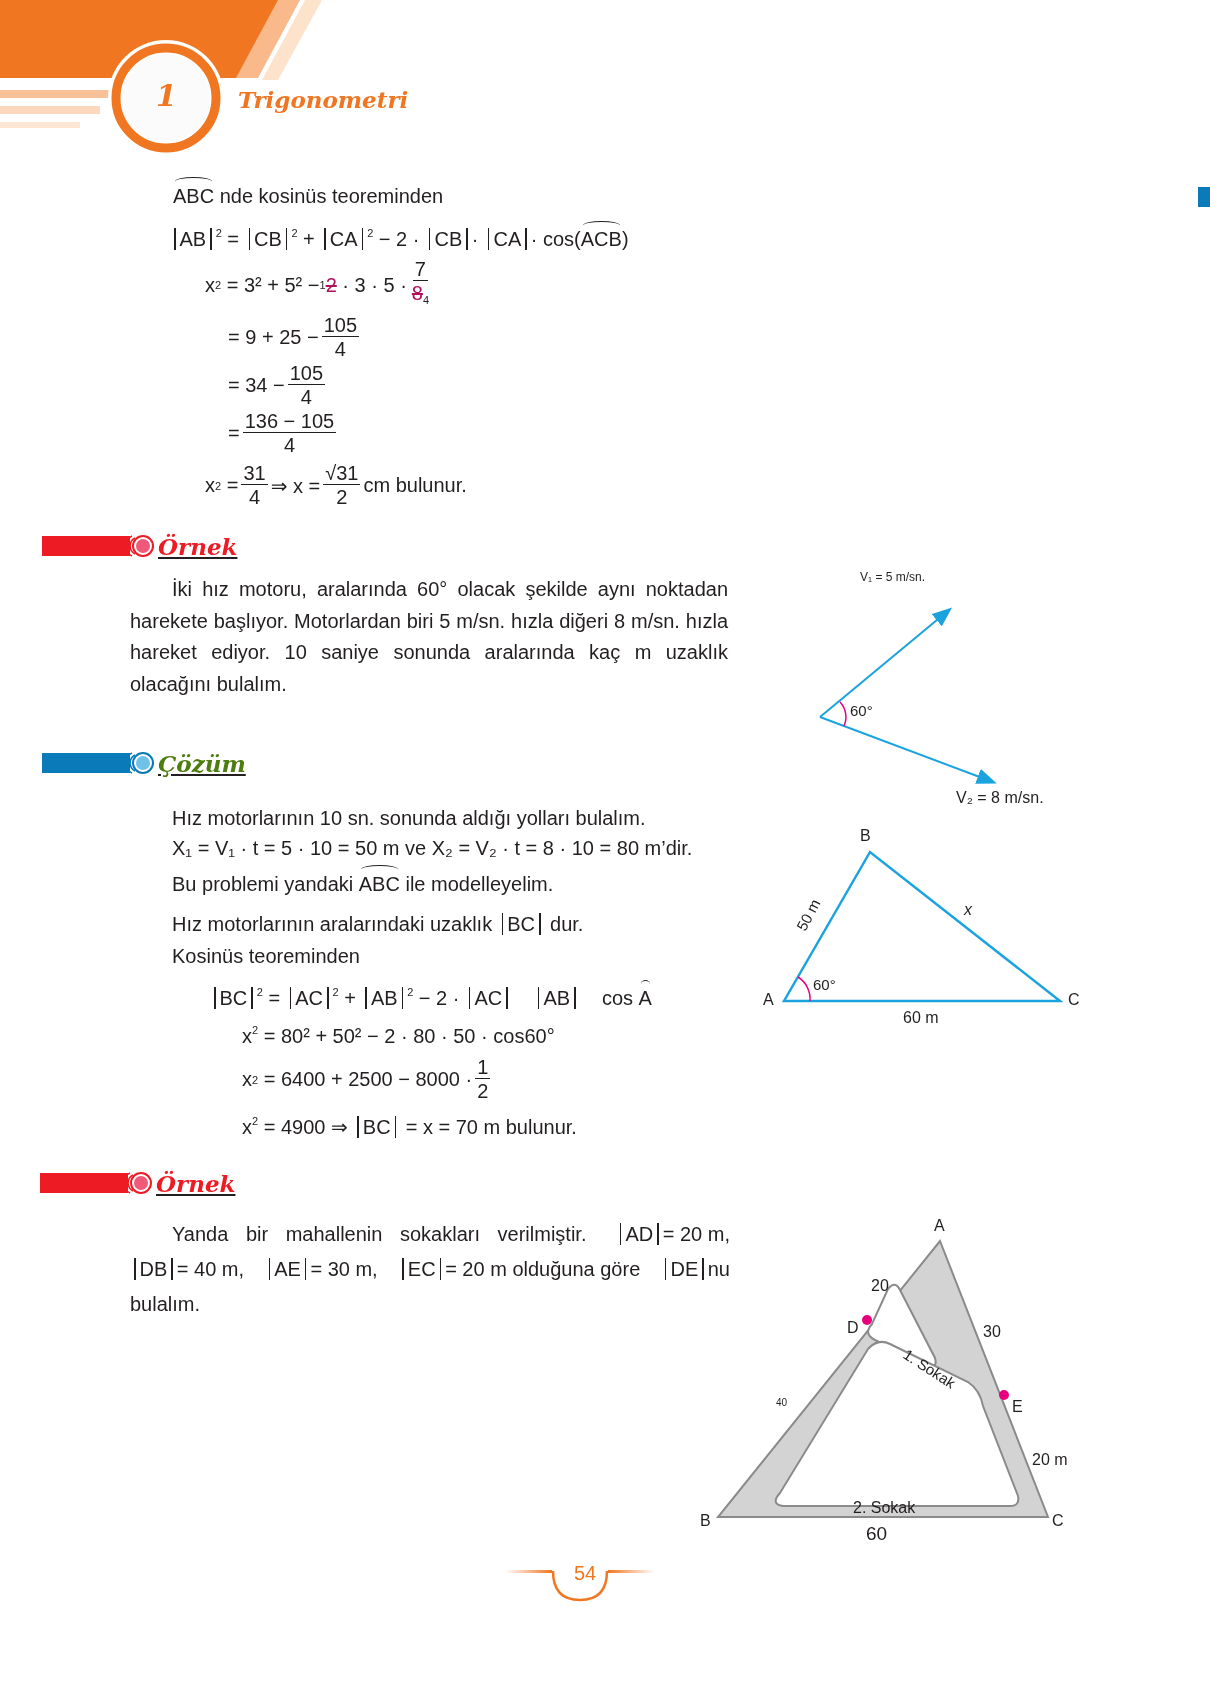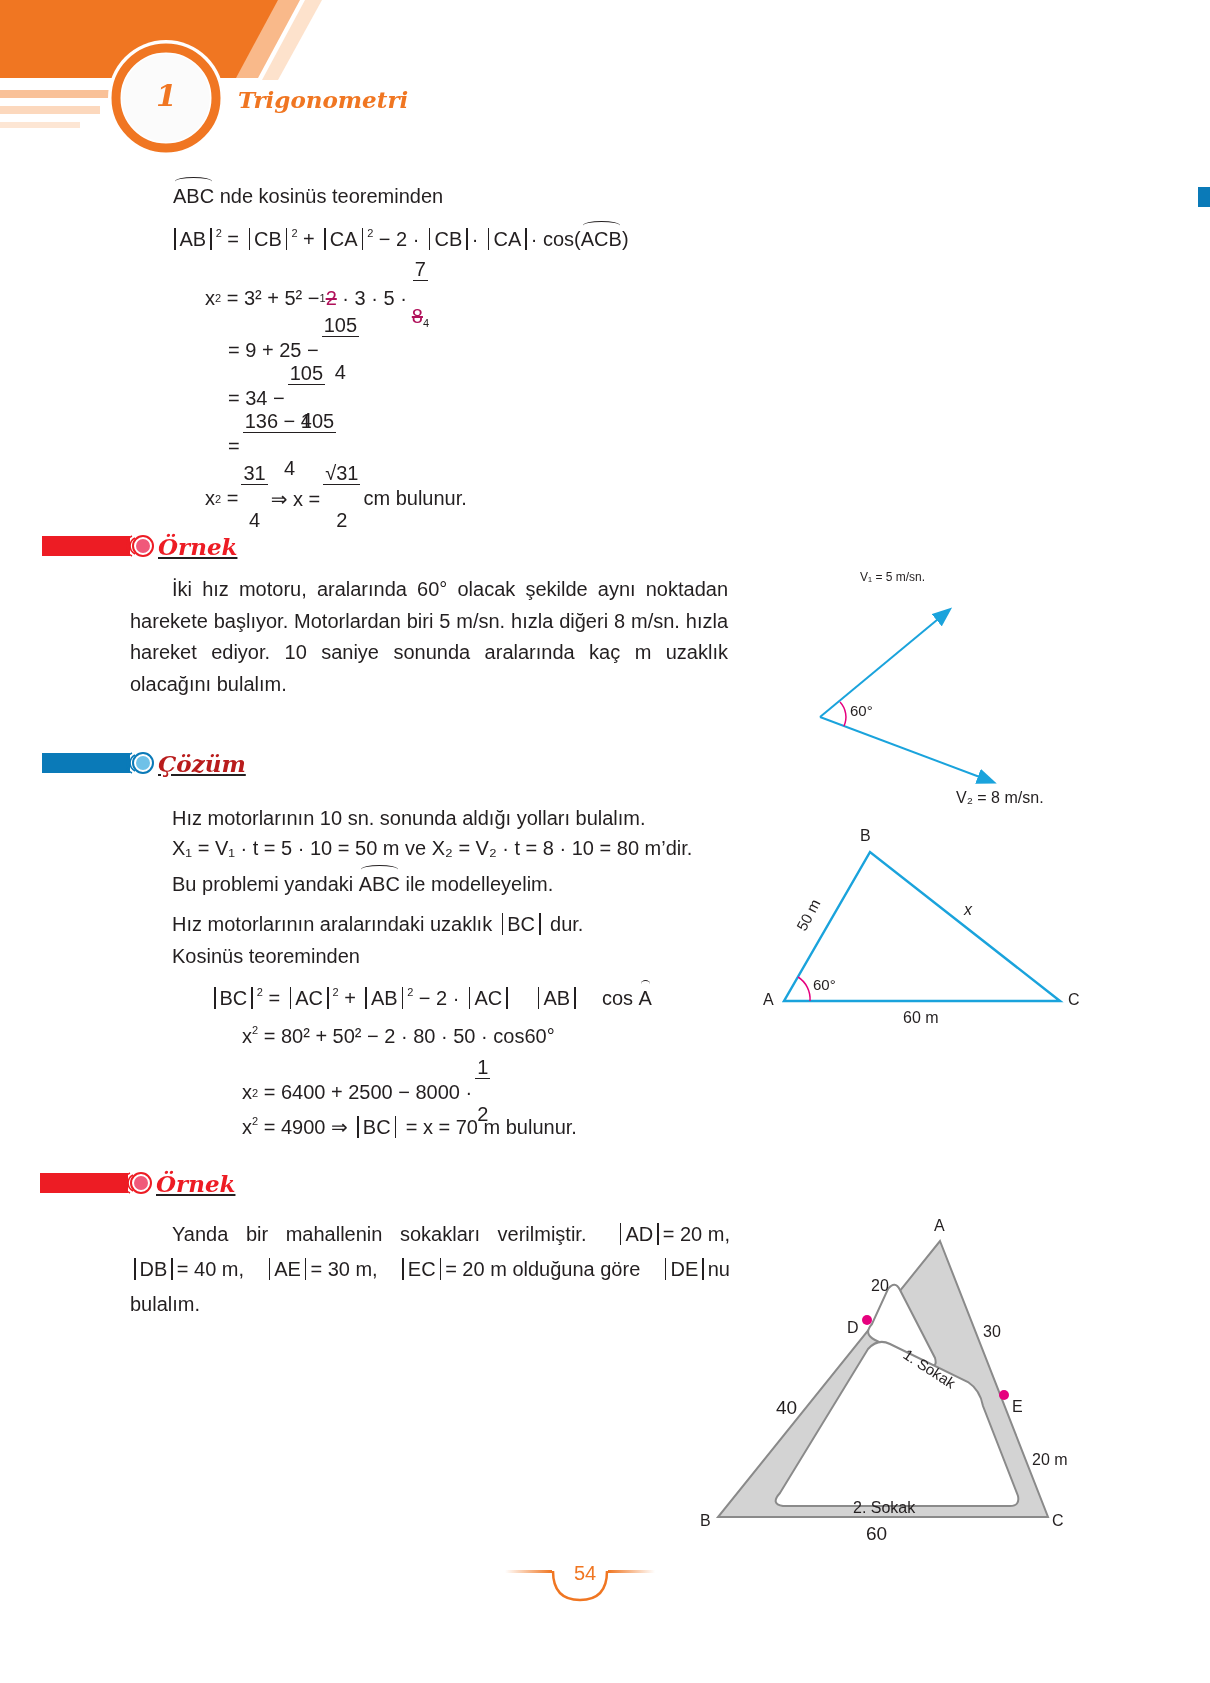"84" .frac .den { line-height: 30px -> 24px; margin-top: 20px -> none }
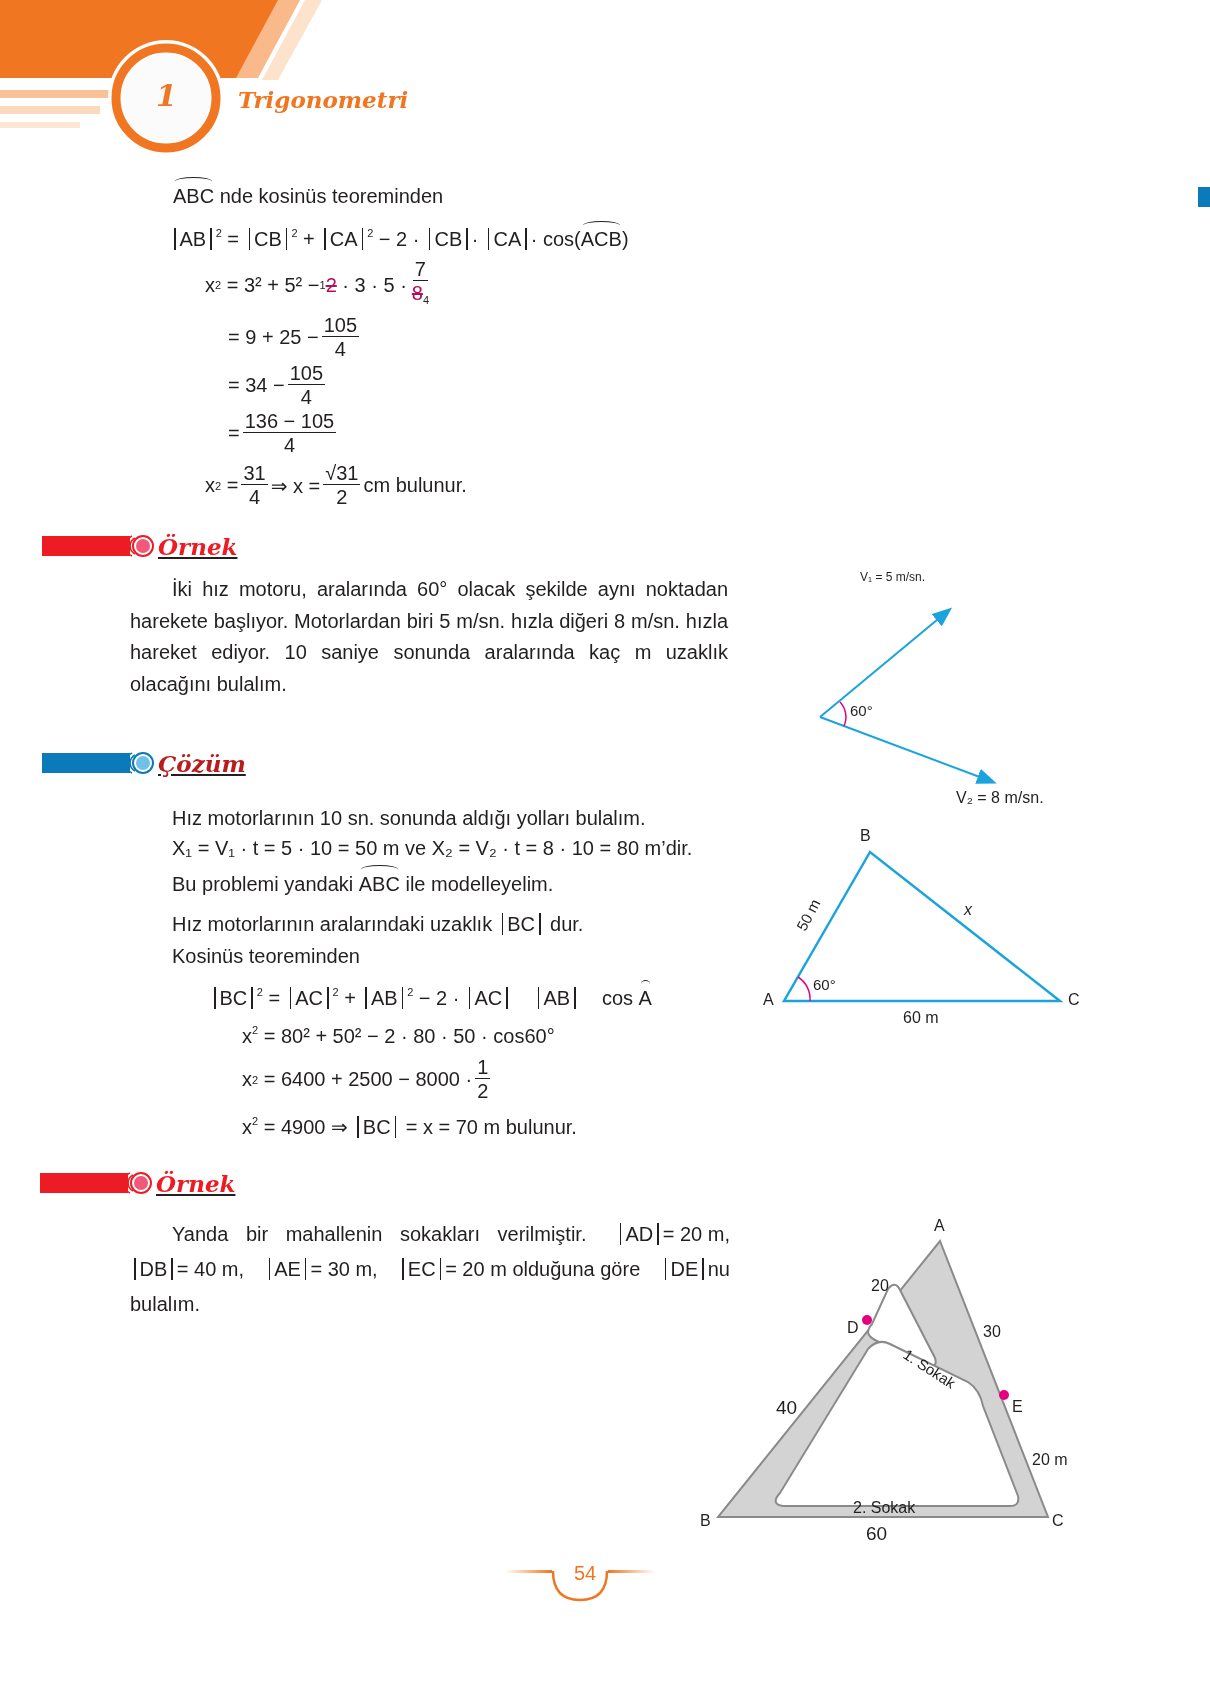"Çözüm" span.label { color: #b91c1c -> #4d7c0f }
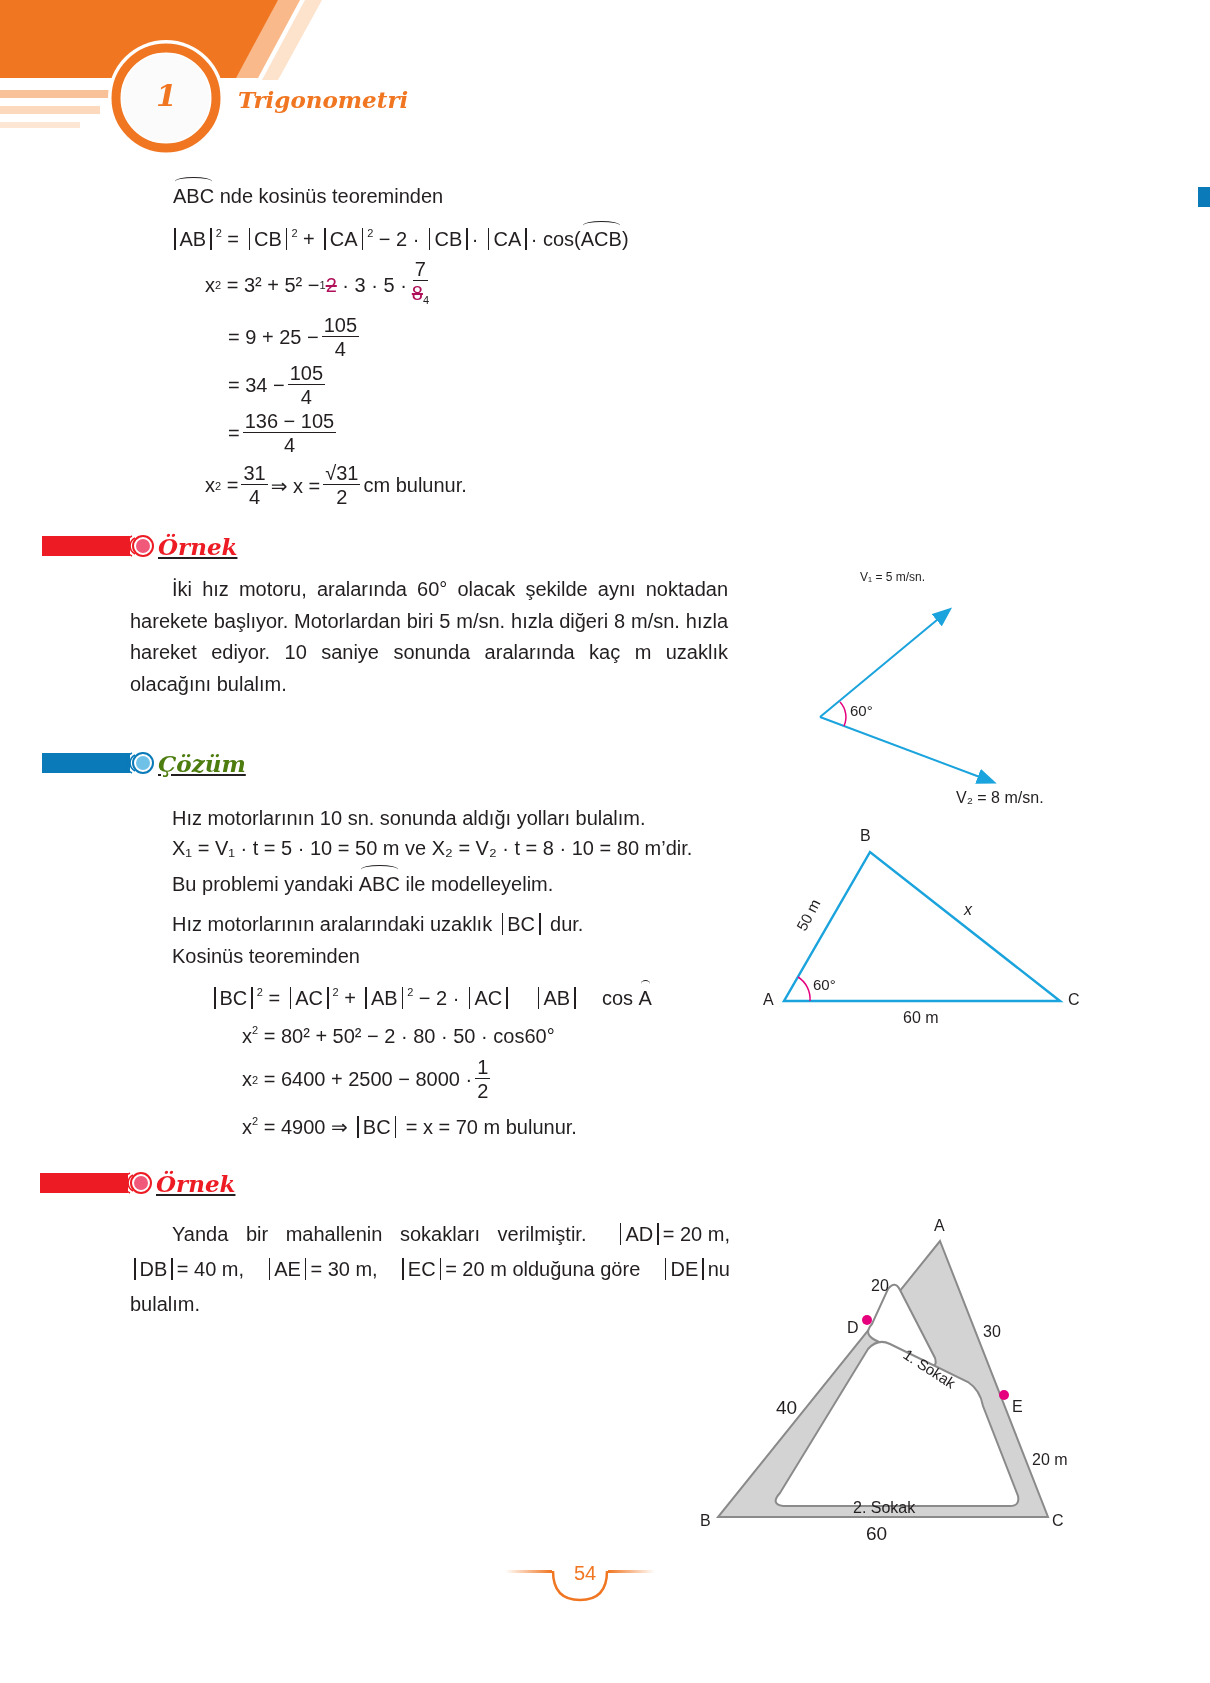"40" div.abs { font-size: 19px -> 10px }
